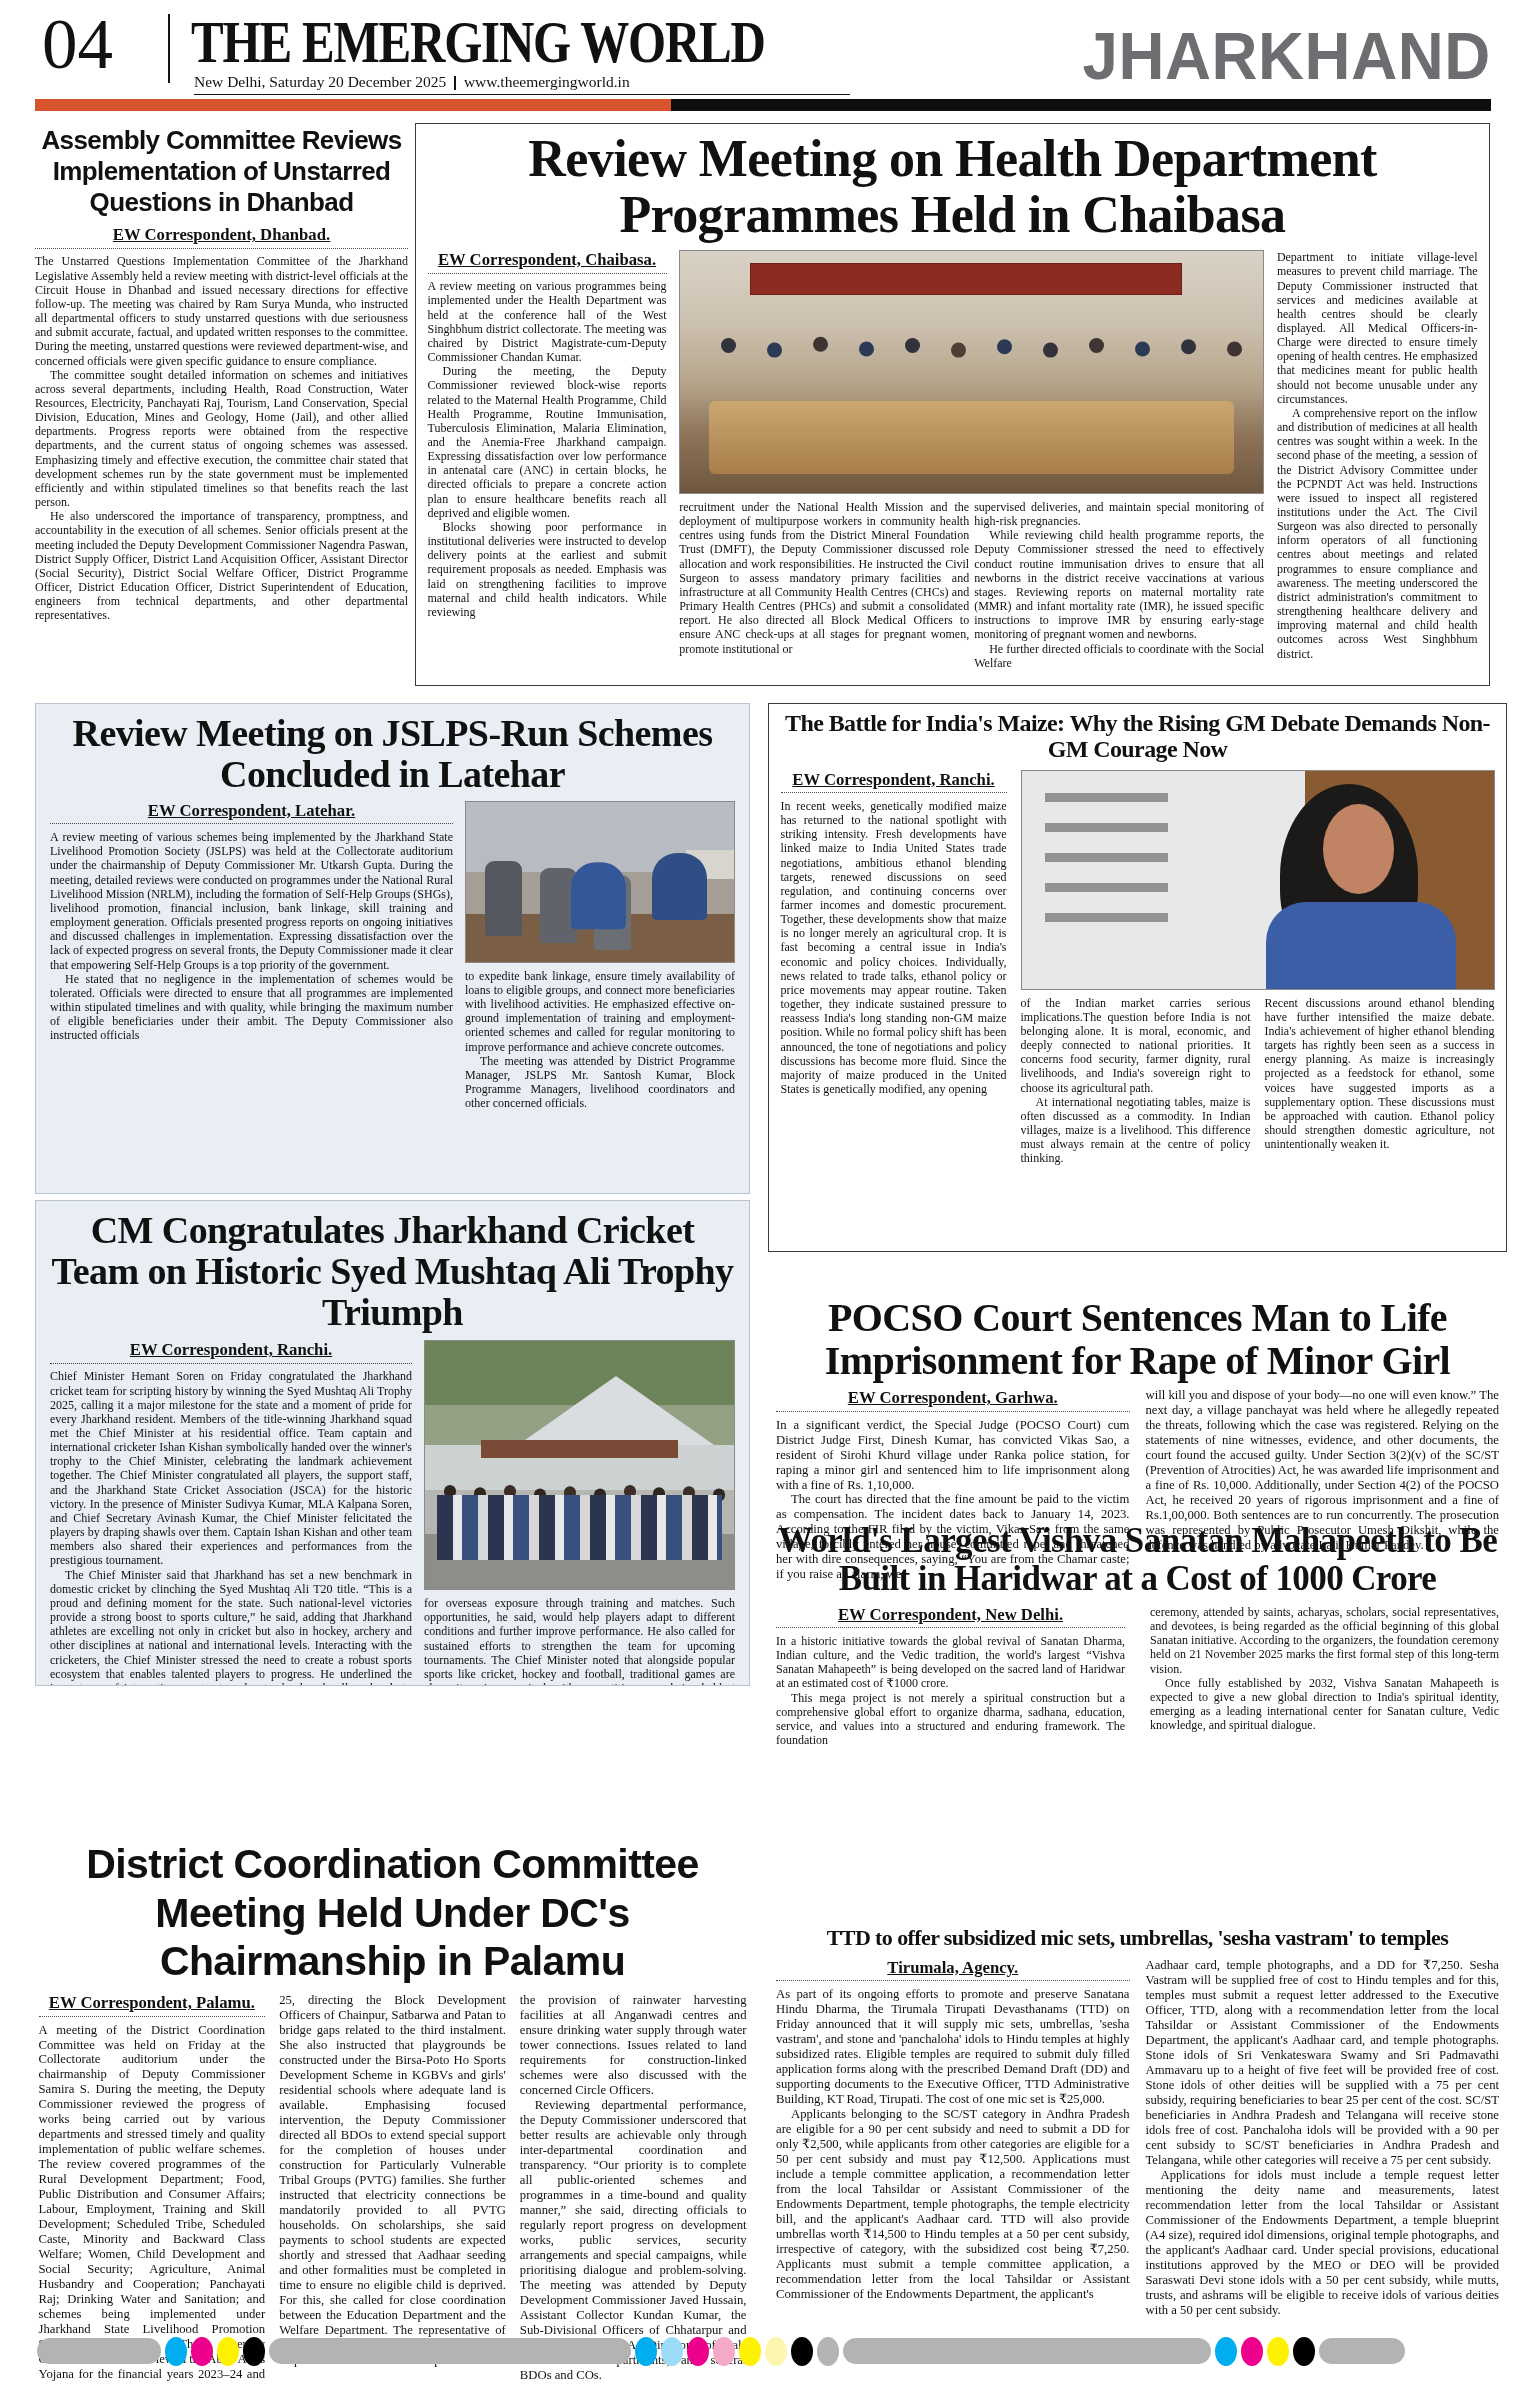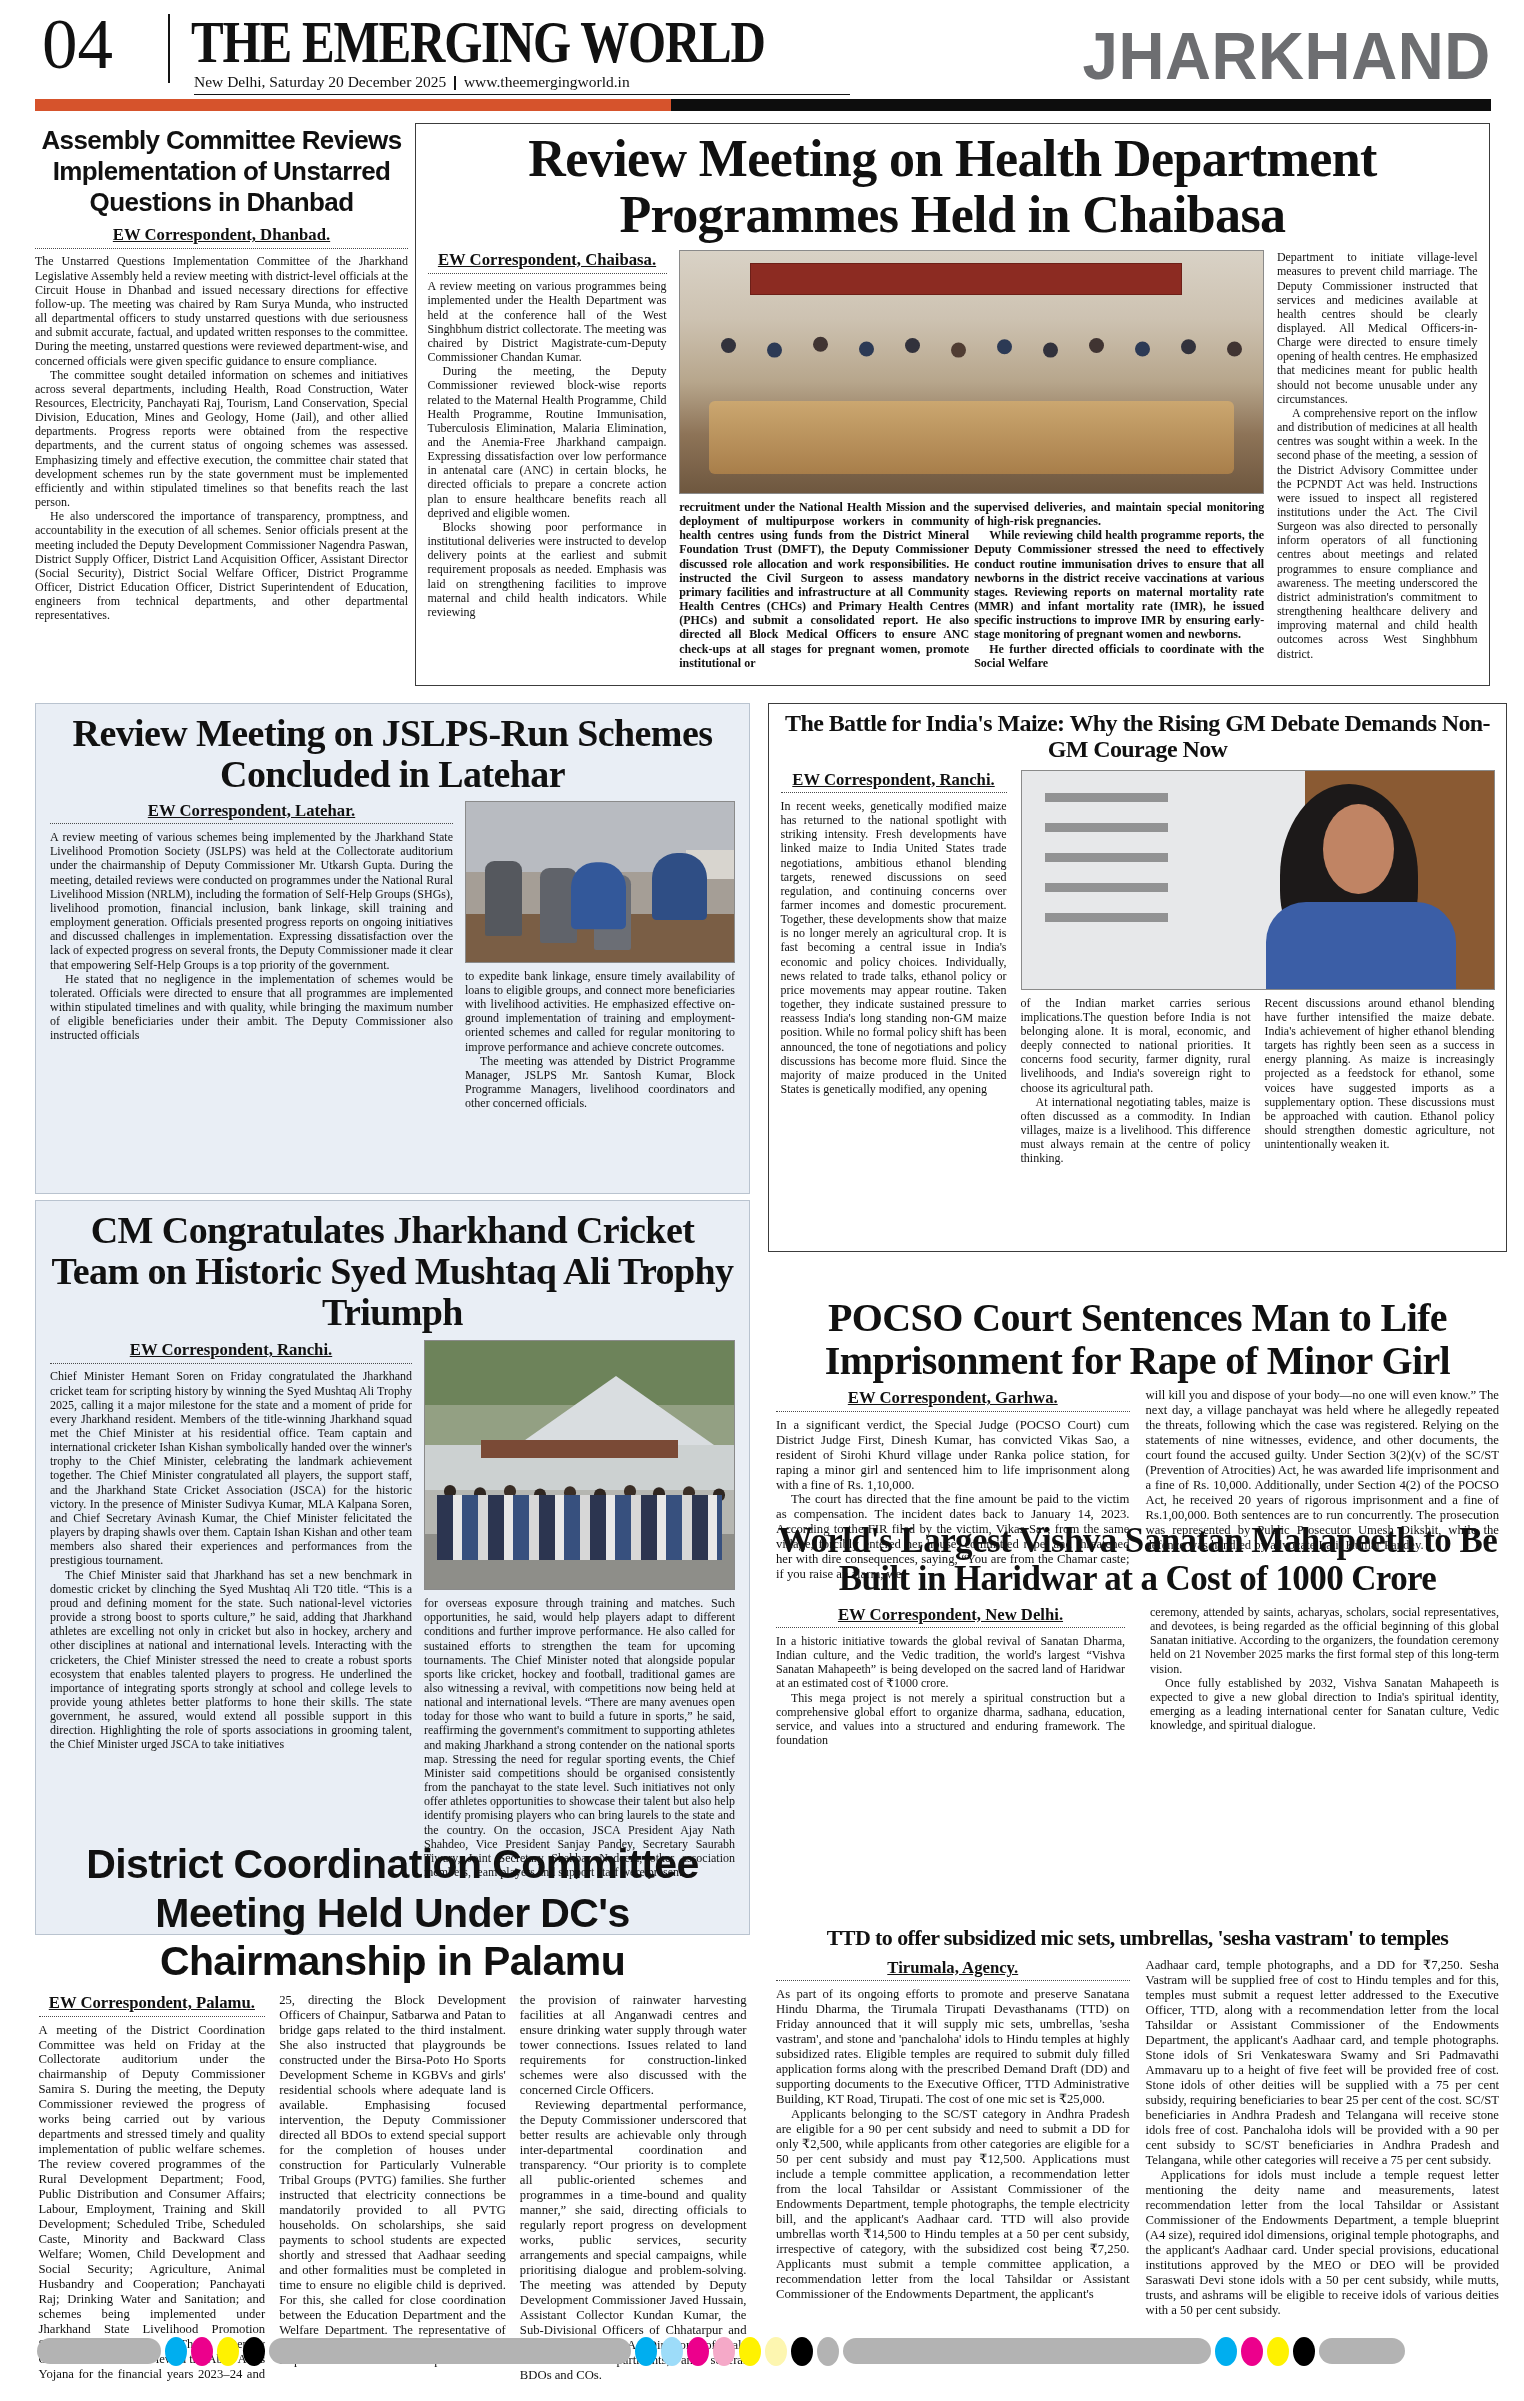"recruitment under the National Health" .hmid-cols { font-weight: bold -> none }
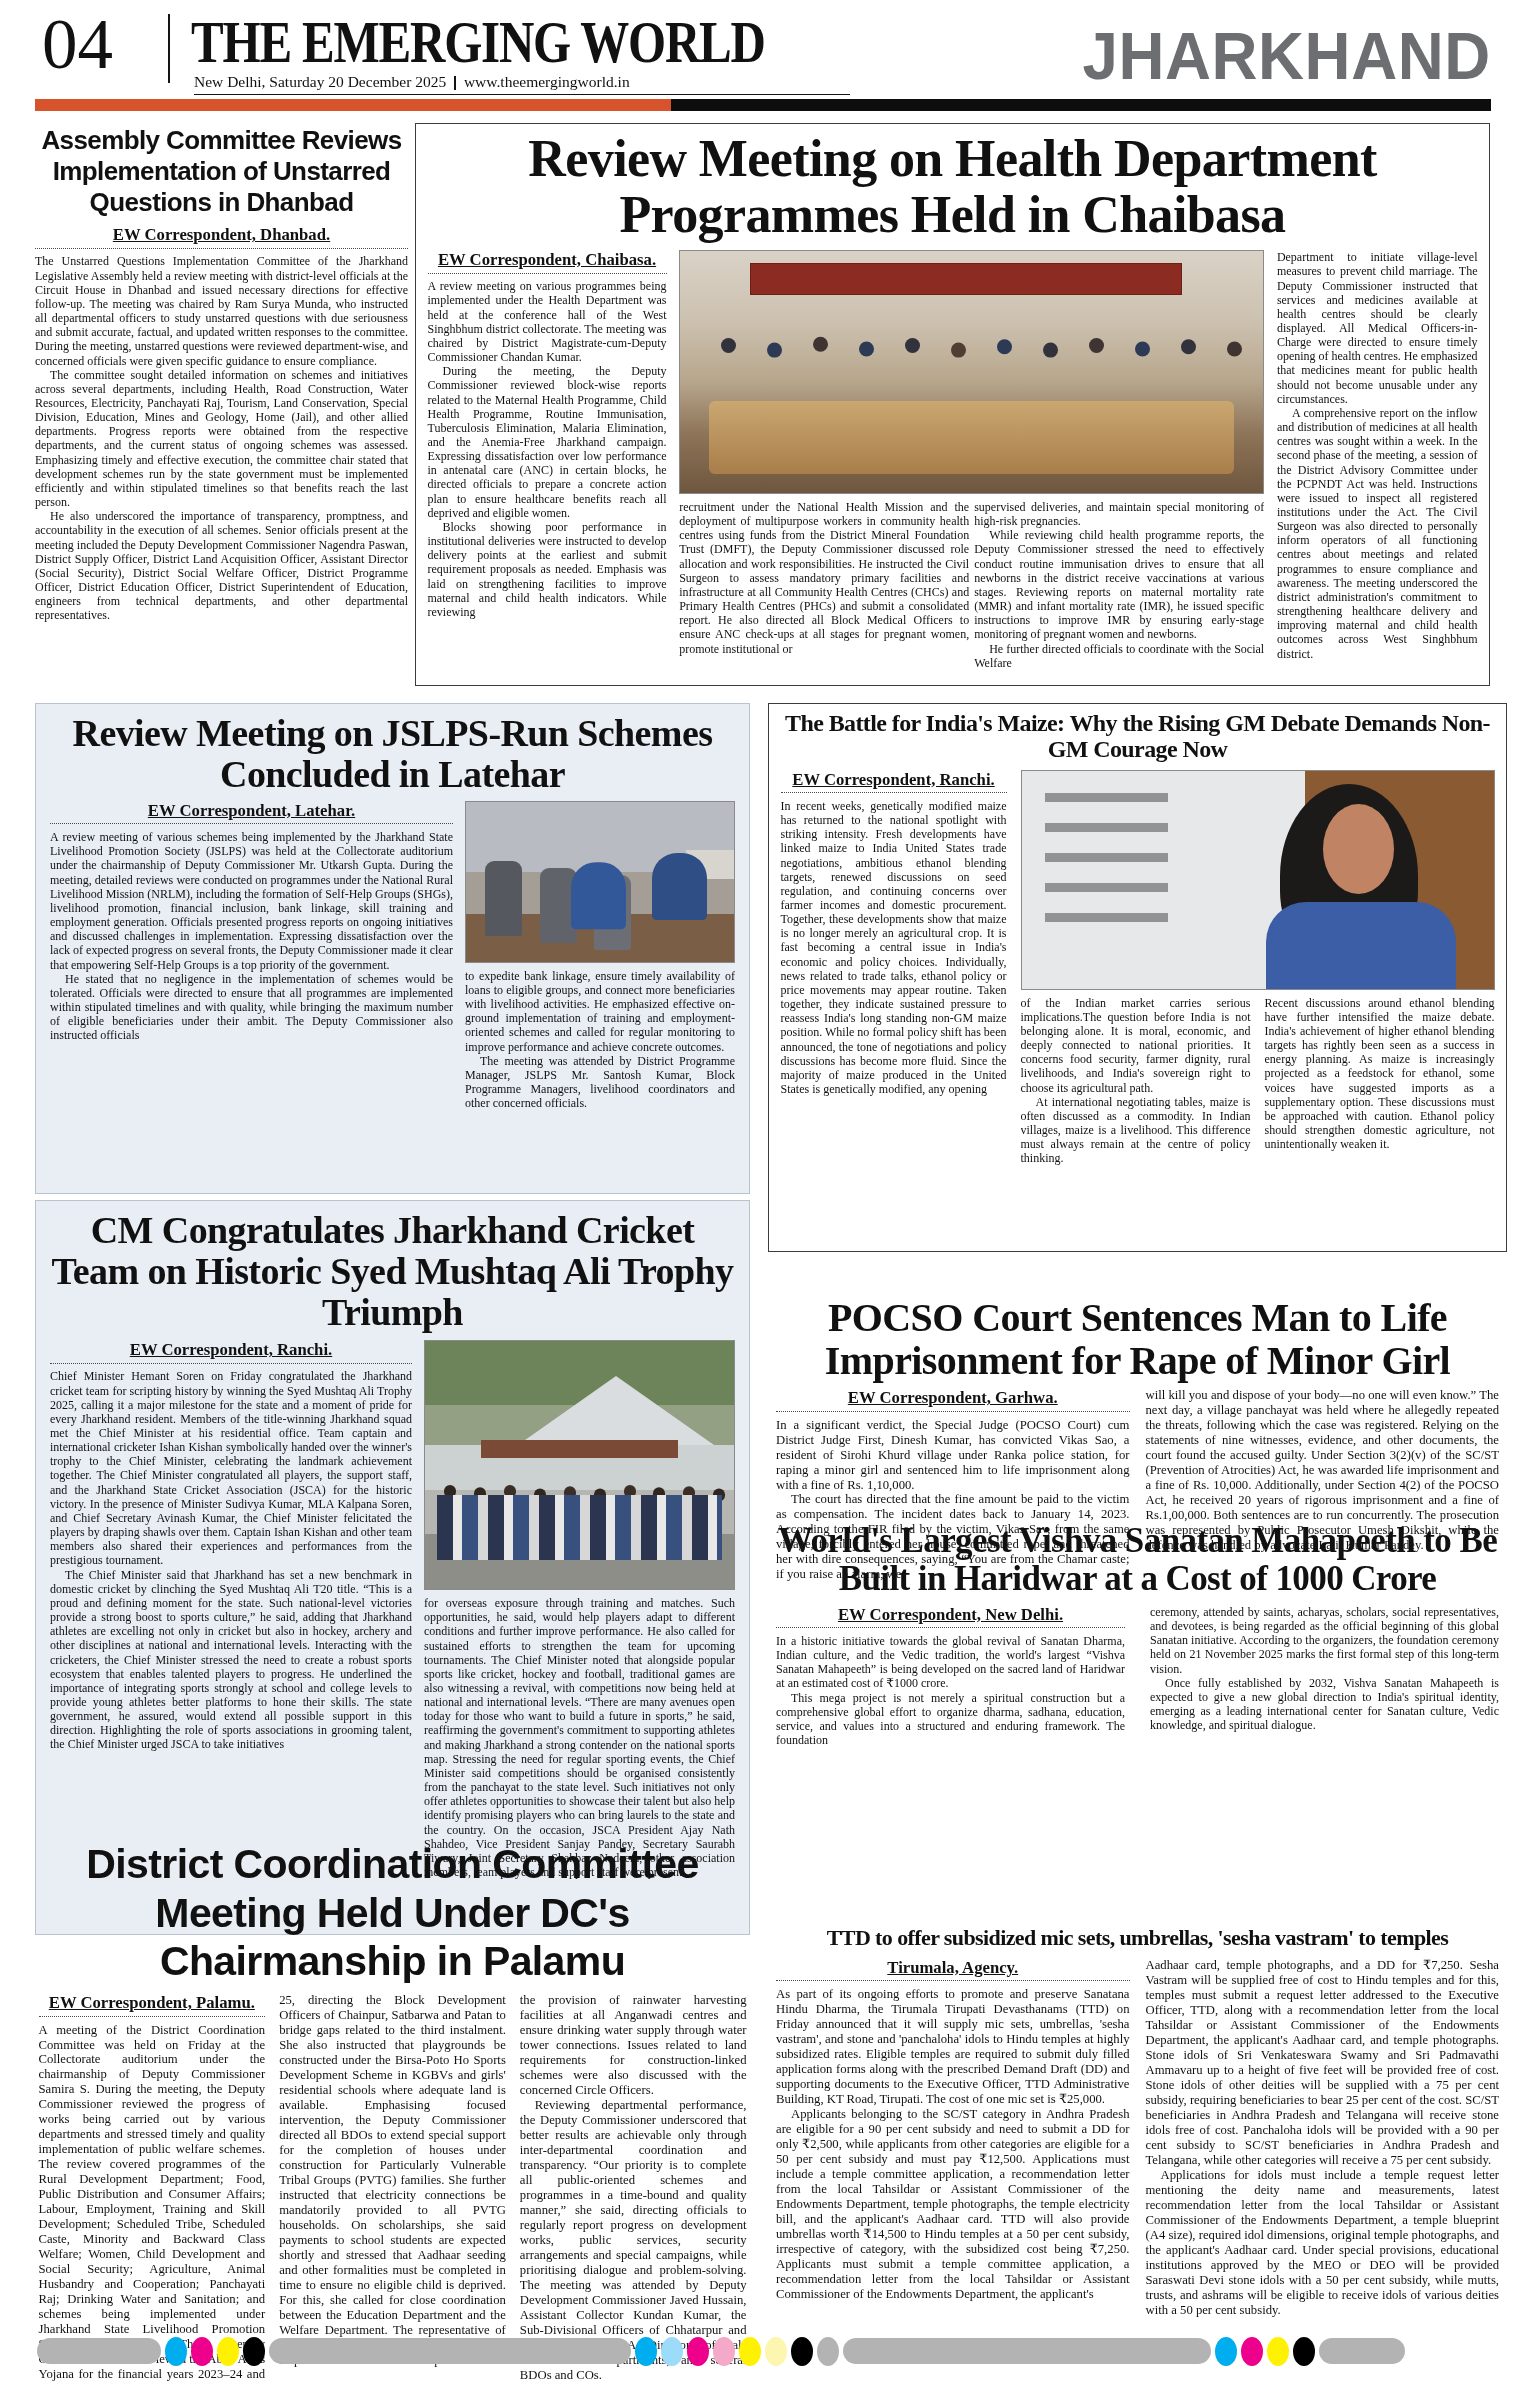"CM Congratulates Jharkhand Cricket Team" .art-cricket { height: 735px -> 486px }
